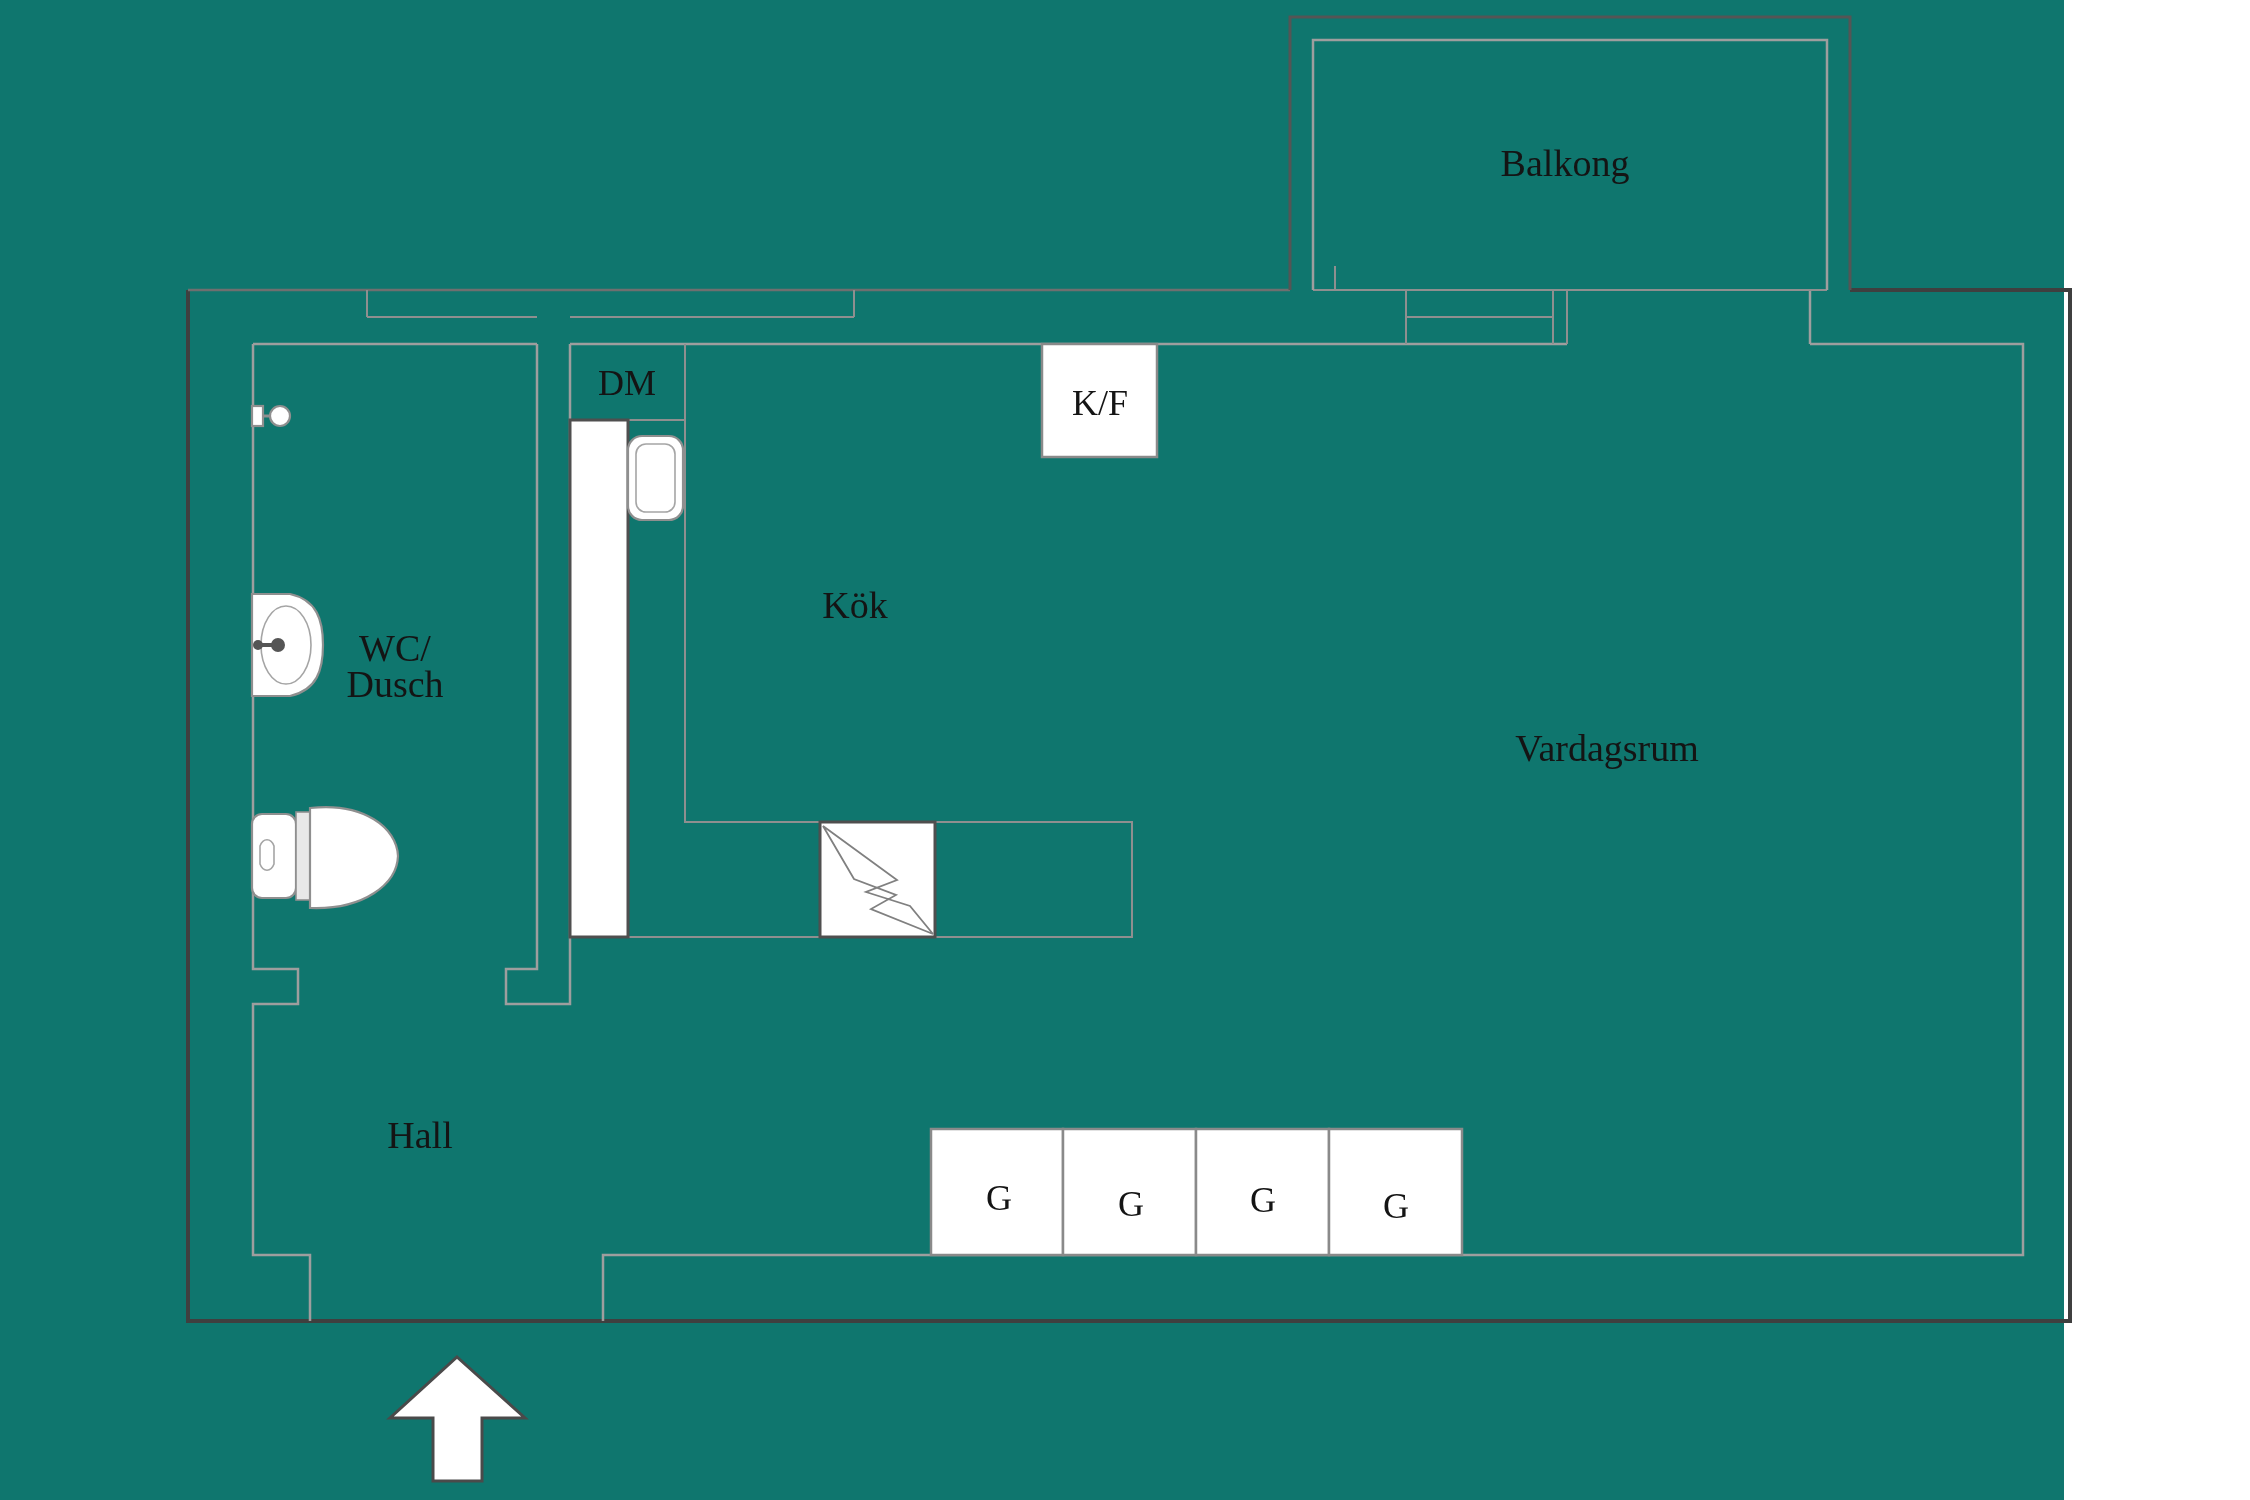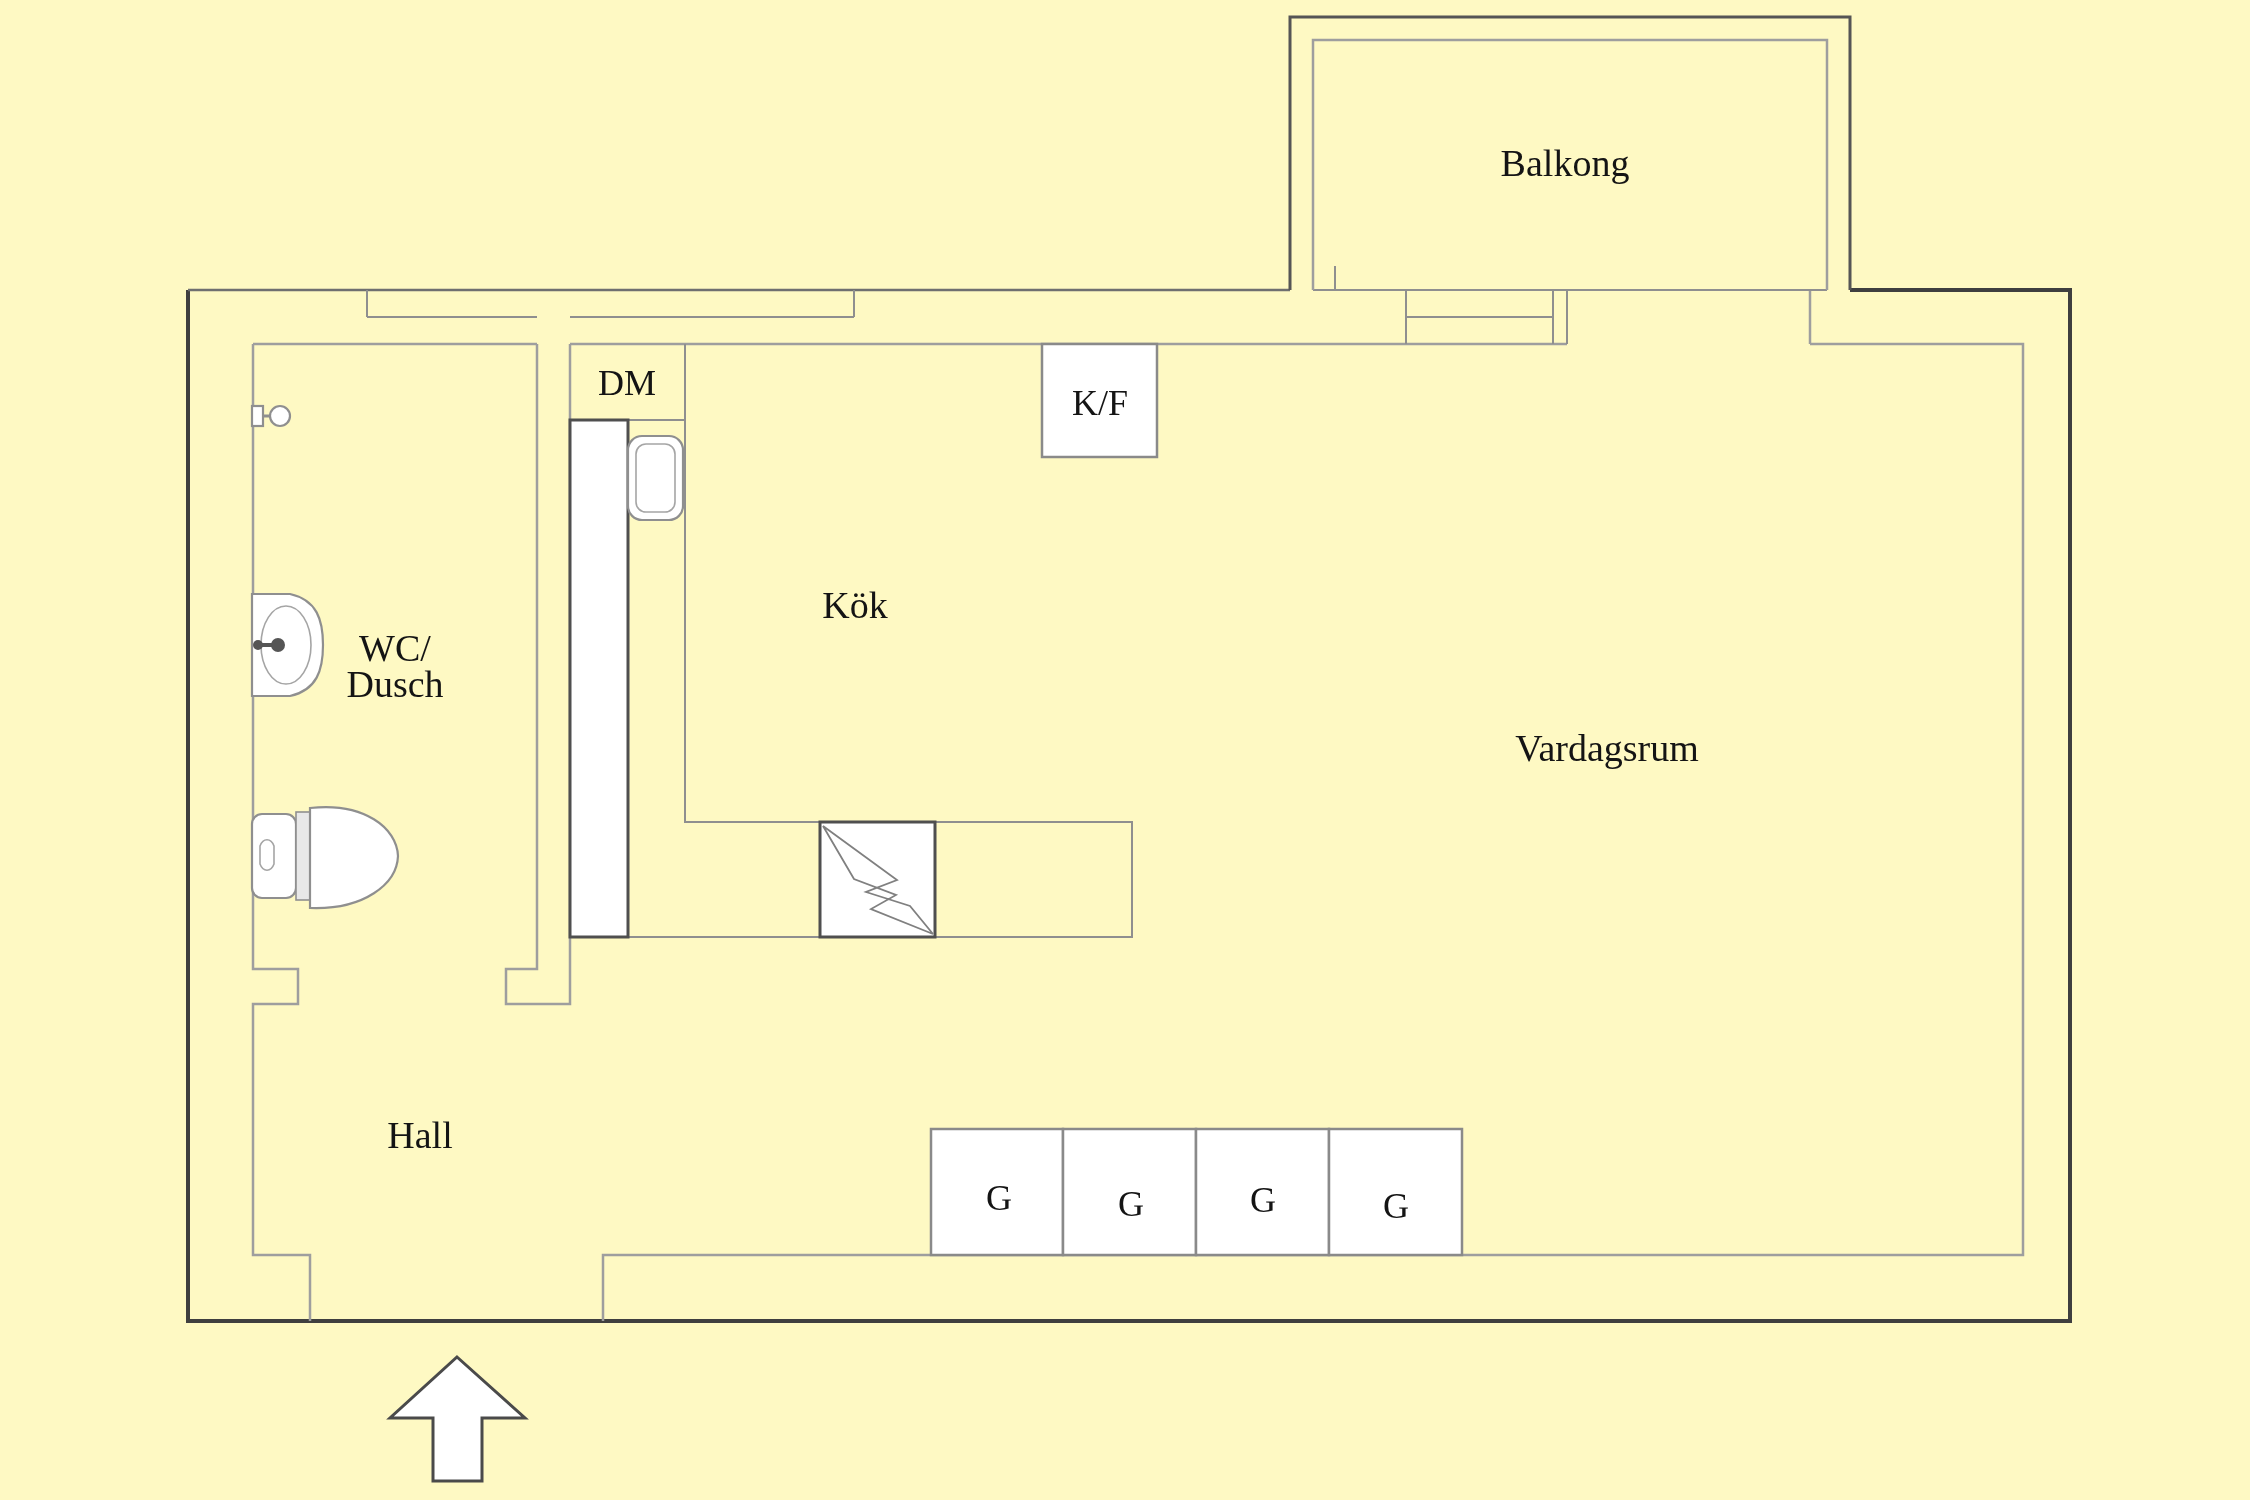"Balkong" .plan-wrap { background: #fef9c3 -> #0f766e; width: 2250px -> 2064px }
